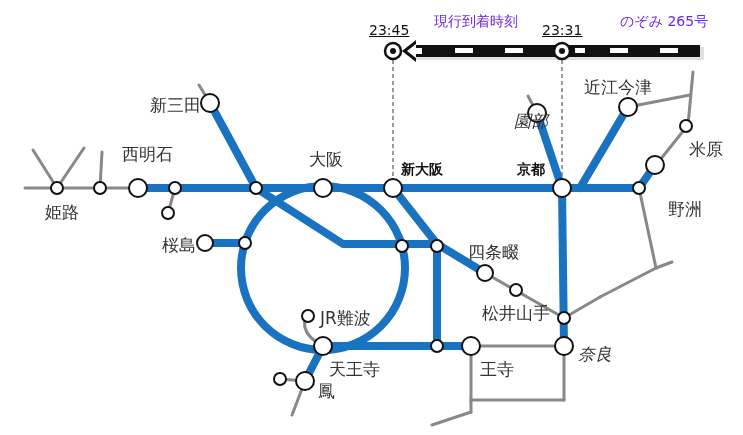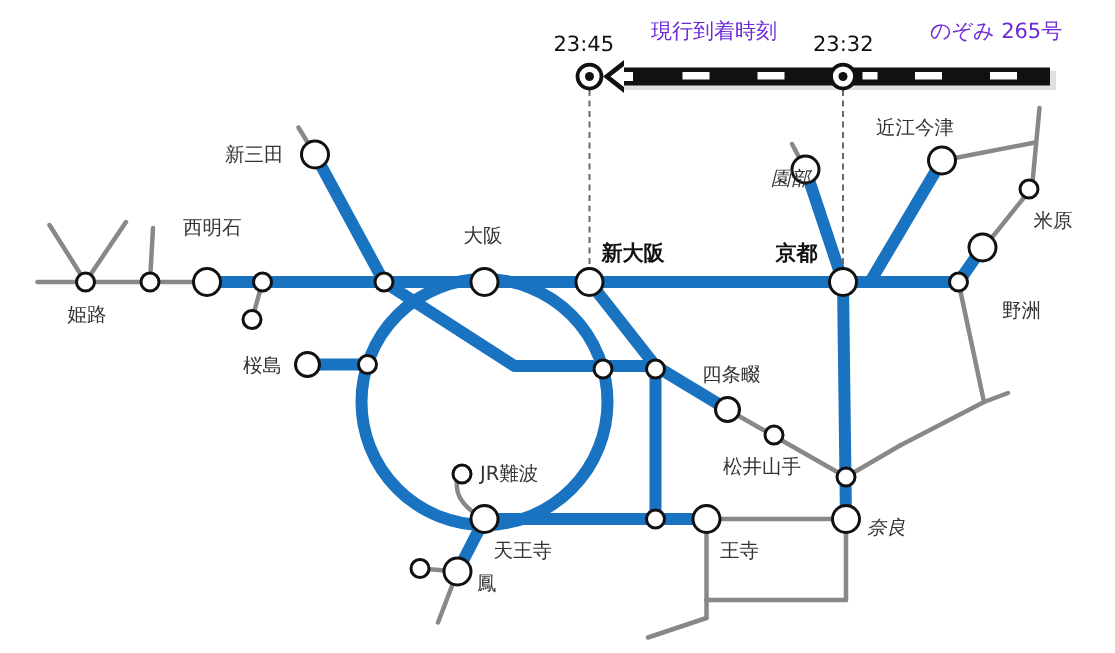"23:45" .time { text-decoration: none -> underline }
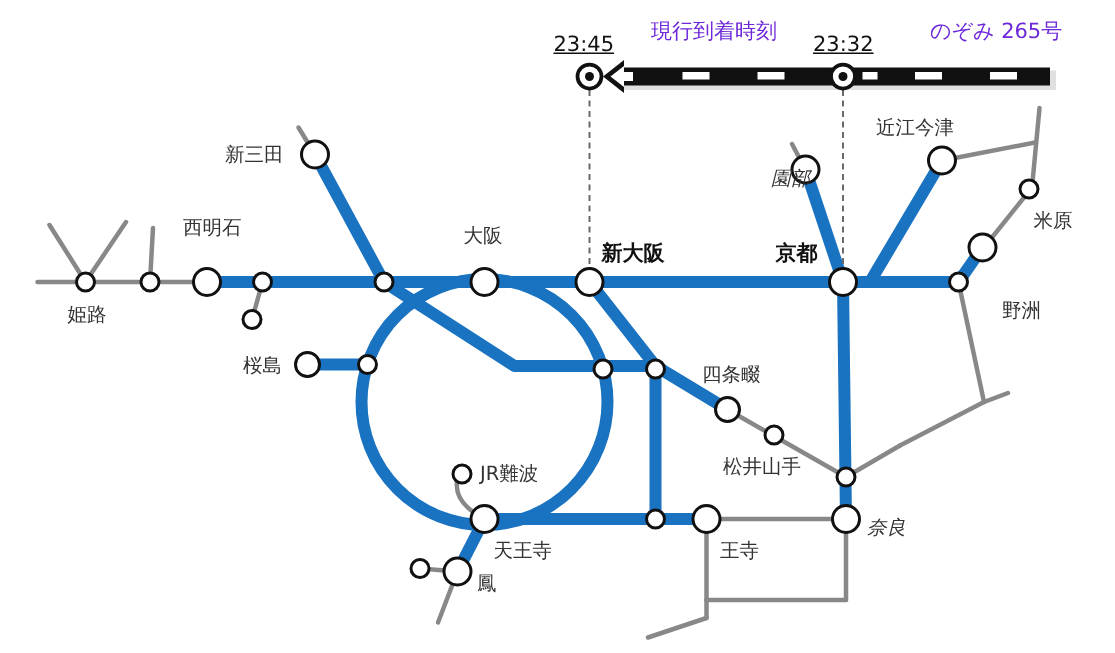"23:32" div.time { text: 23:32 -> 23:31 }
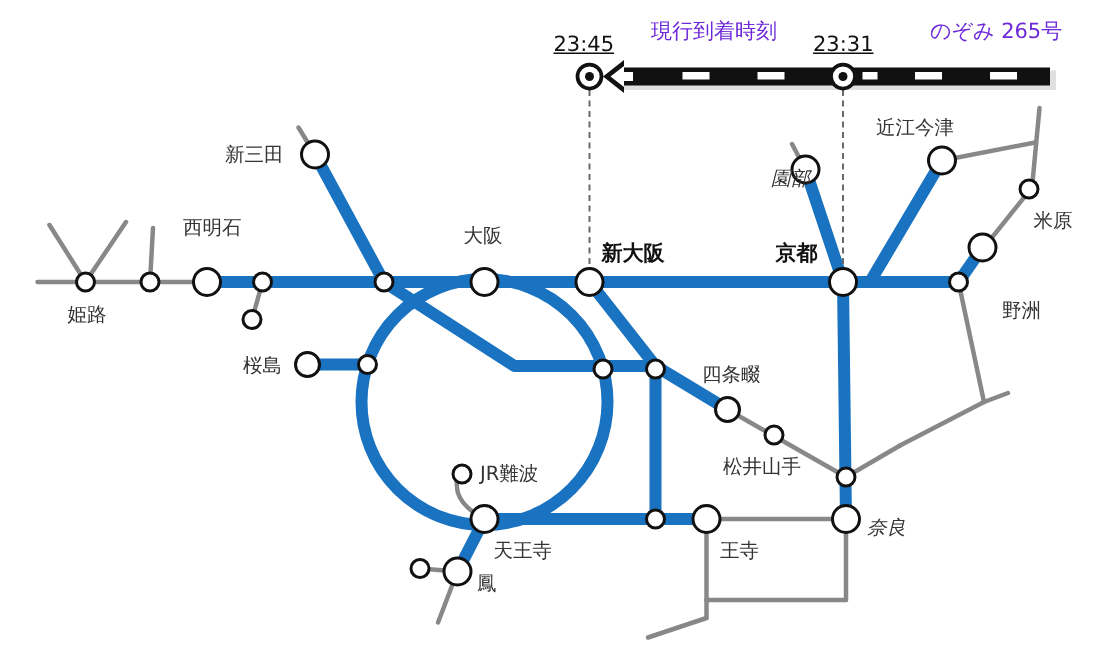"近江今津" .lbl { font-size: 13px -> 17px }
